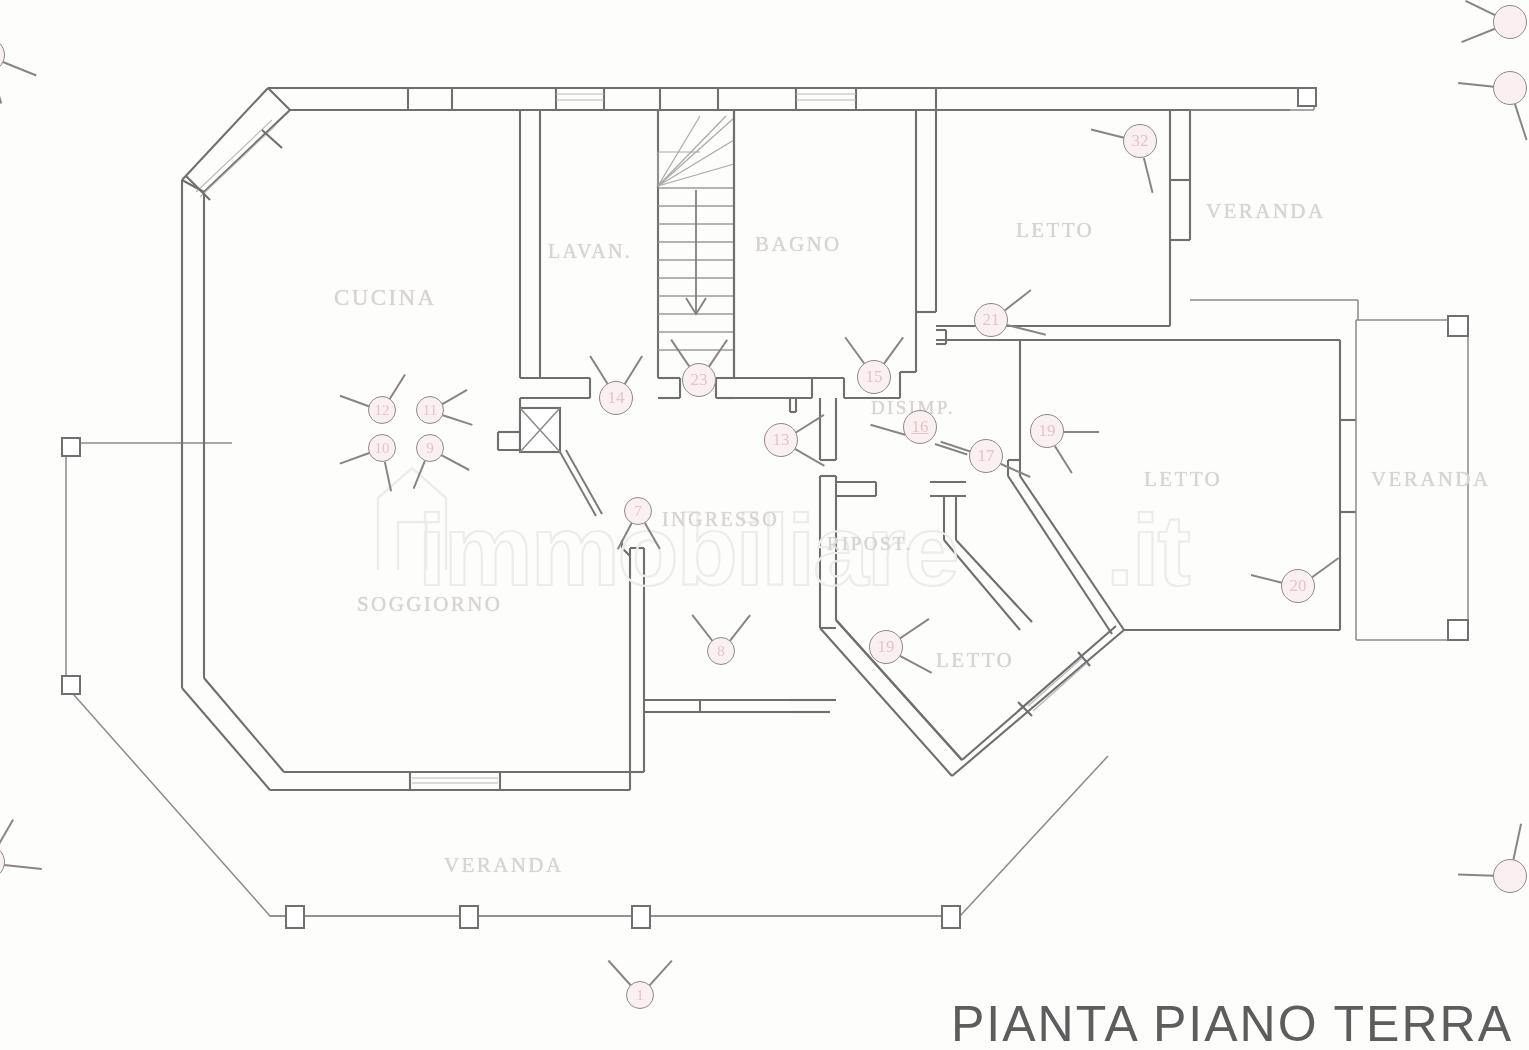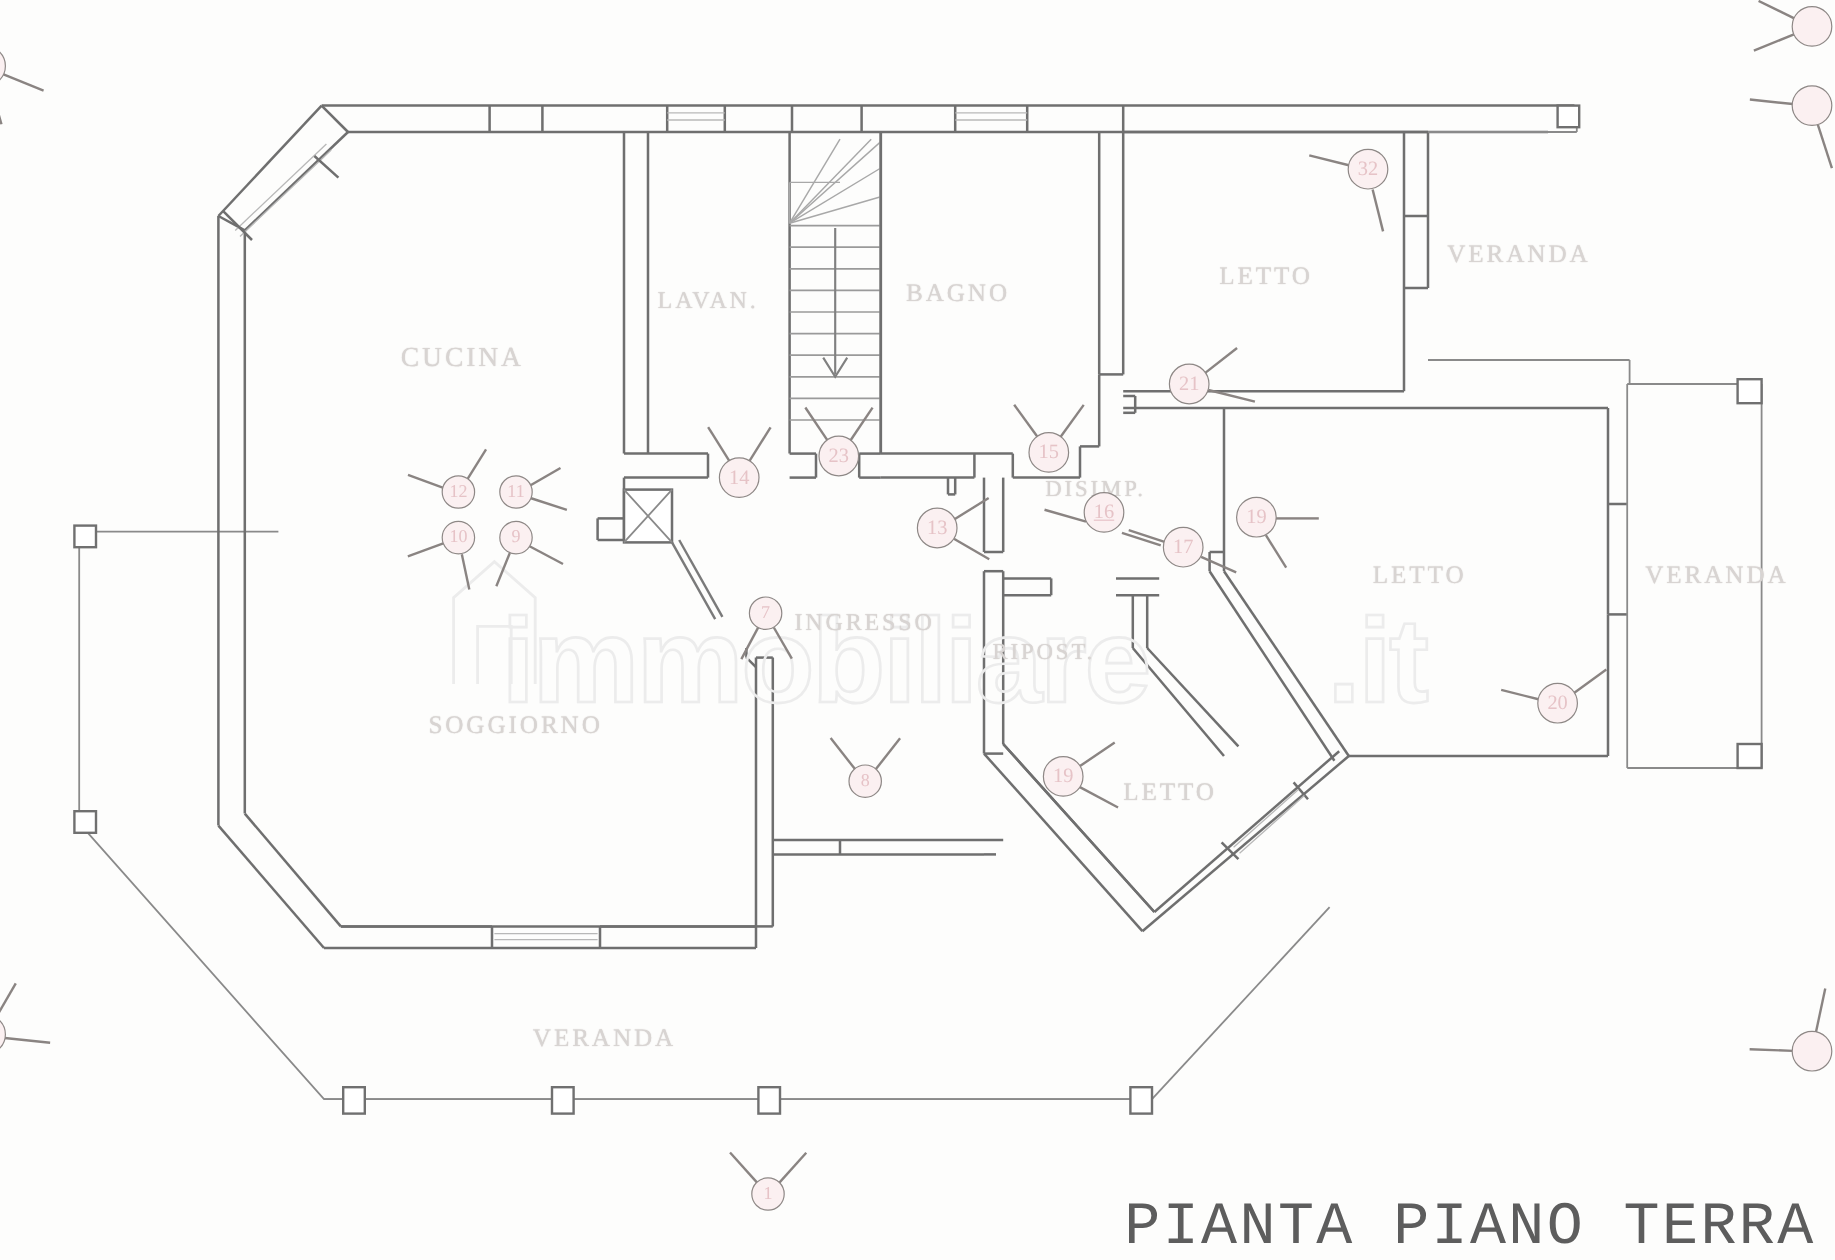"PIANTA PIANO TERRA" .title-main { font-family: Liberation Mono, monospace -> Liberation Sans, sans-serif }
